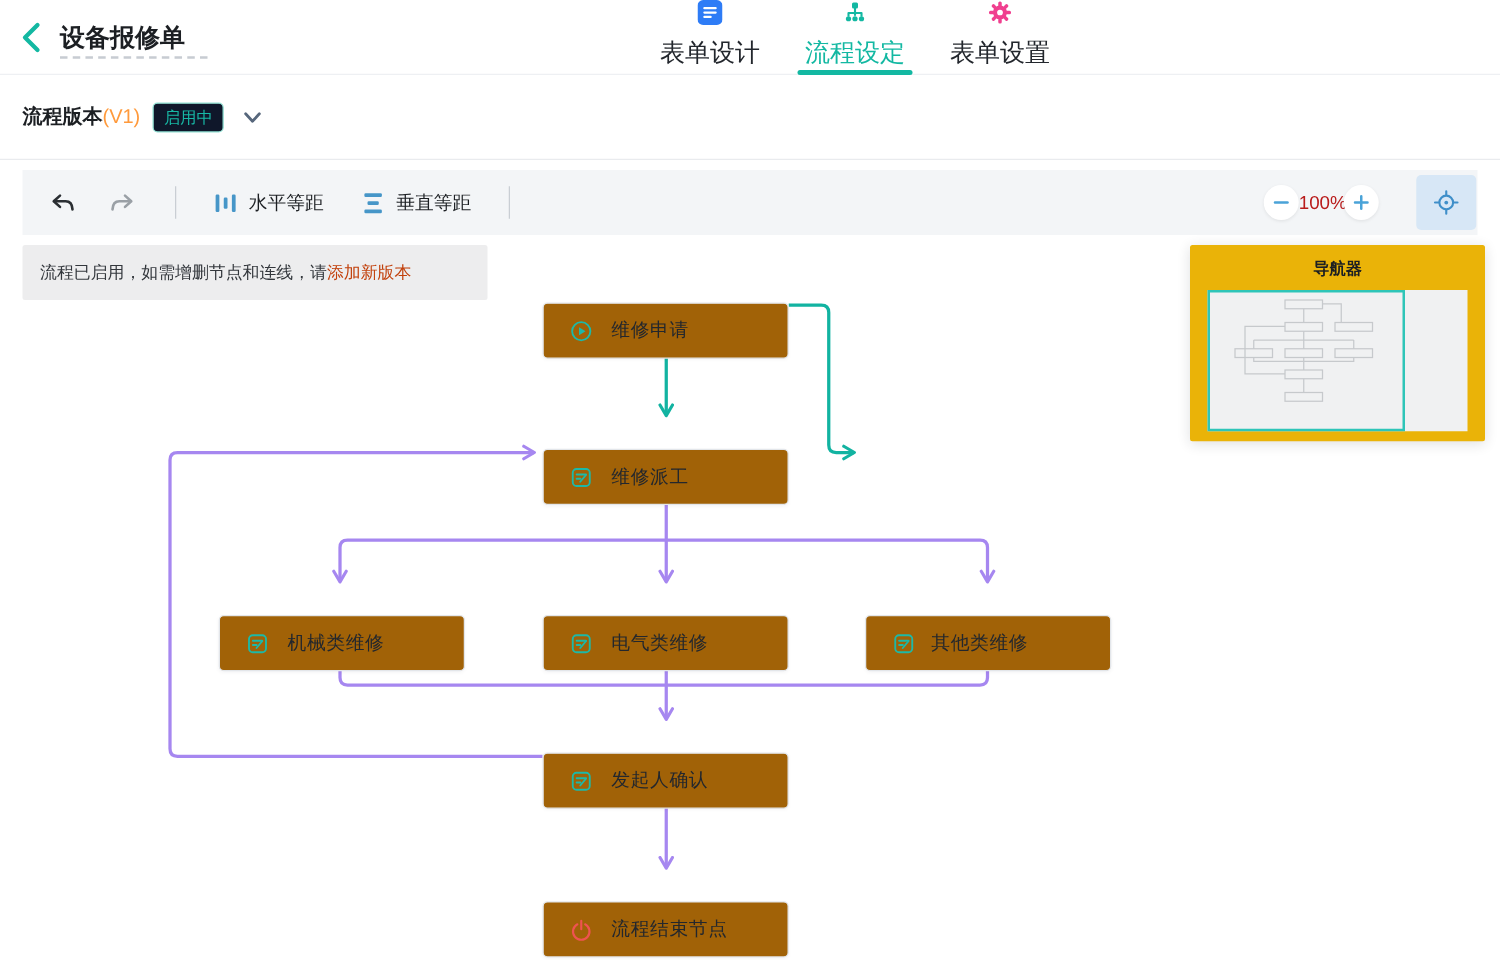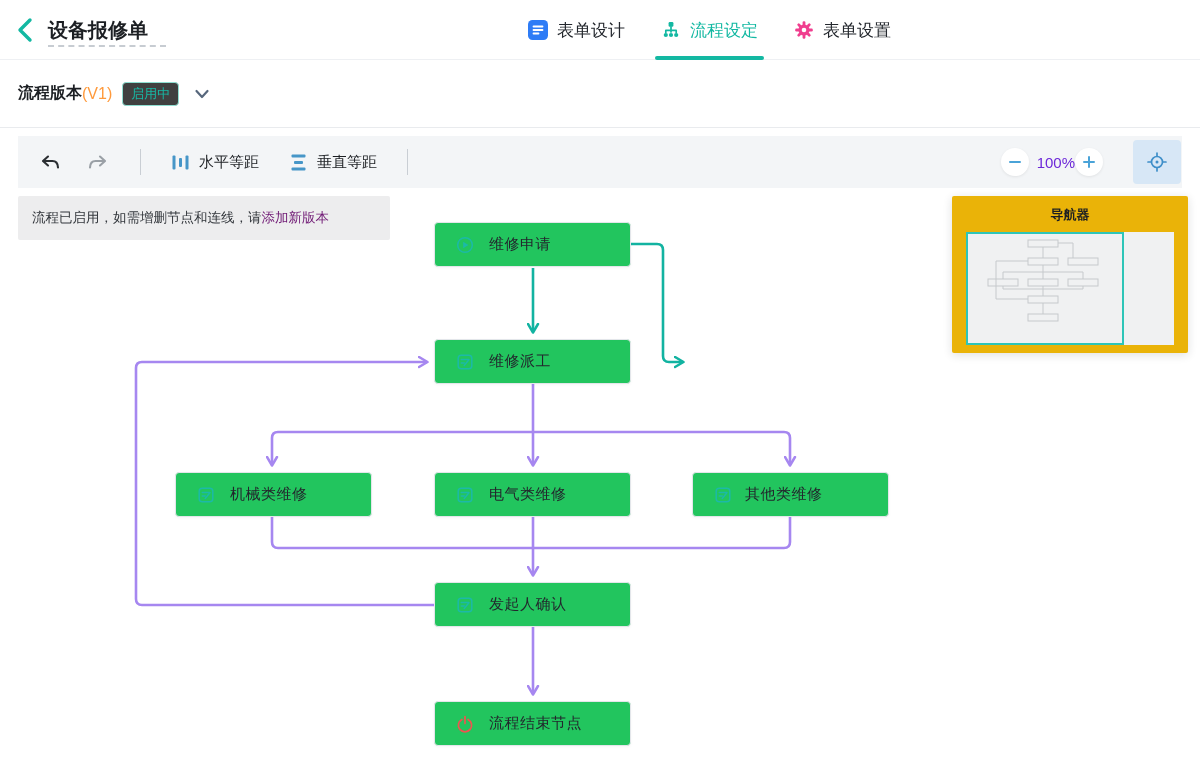"表单设计" .tab { flex-direction: none -> column; font-size: 17px -> 20px }
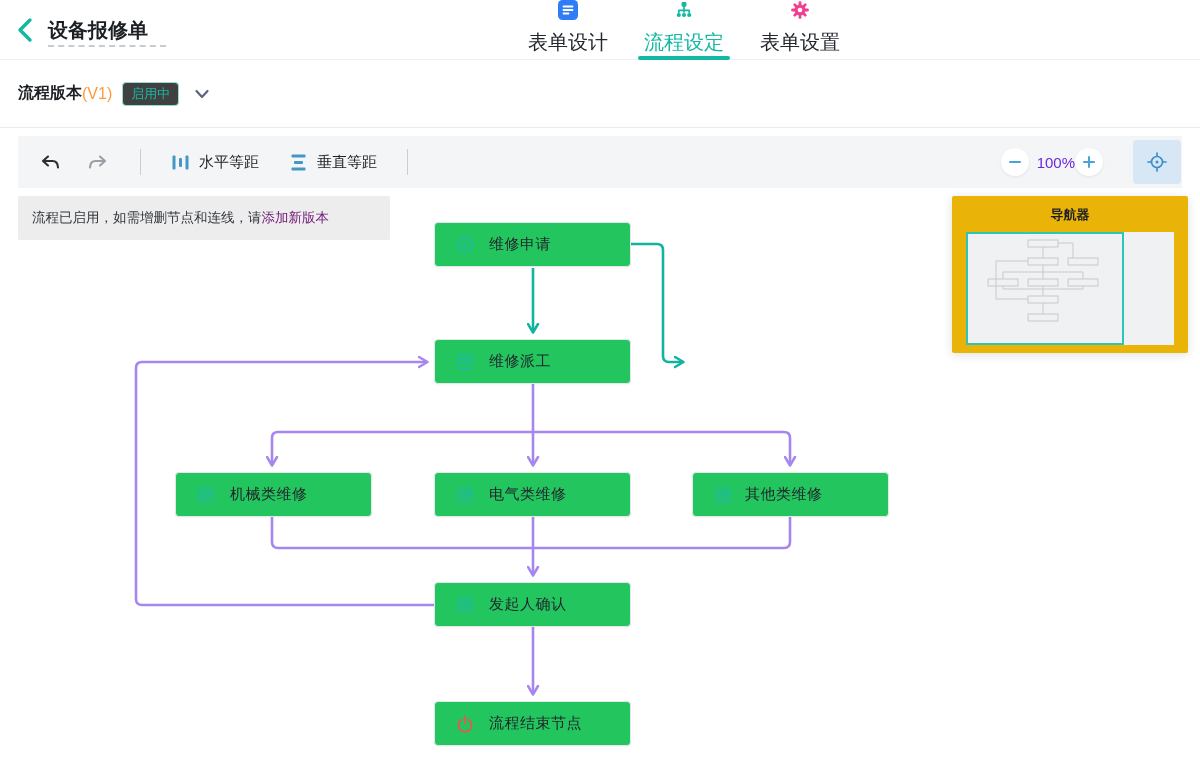"启用中" .status-badge { background: #404040 -> #0f172a }
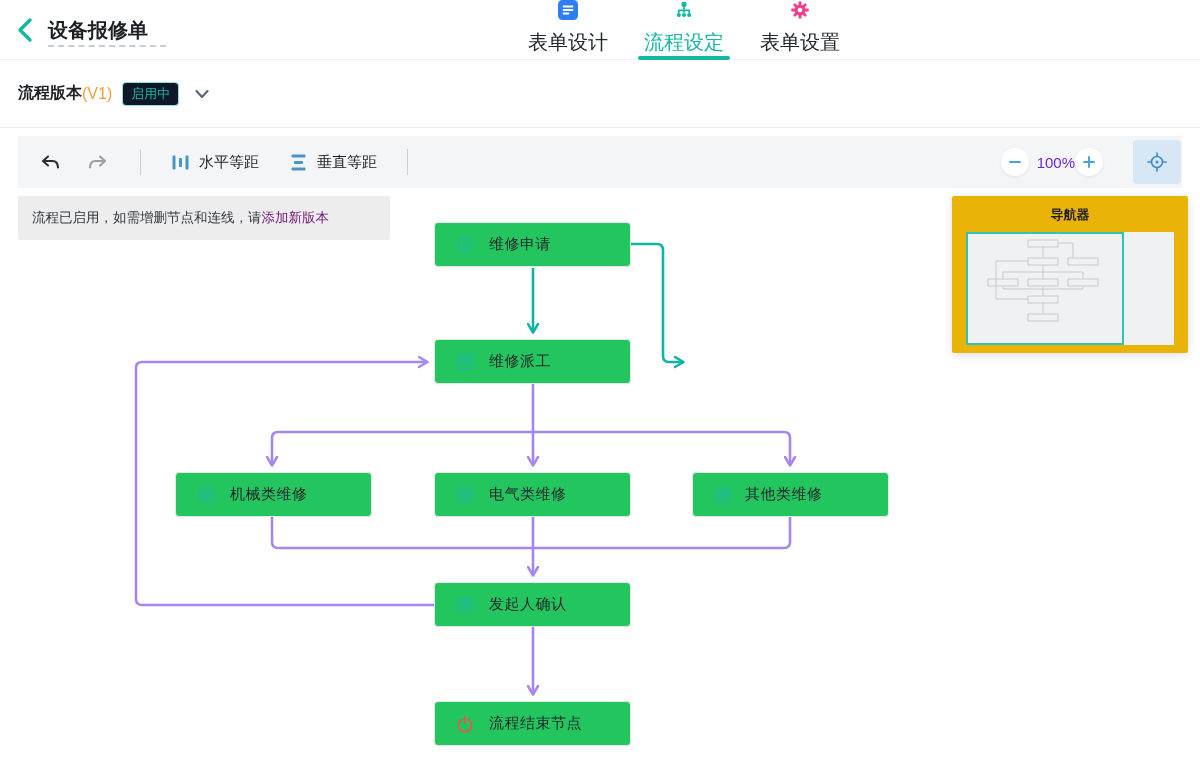"100%" .zoom-level { color: #6d28d9 -> #b91c1c; text-align: right -> left; width: 46px -> 36px }
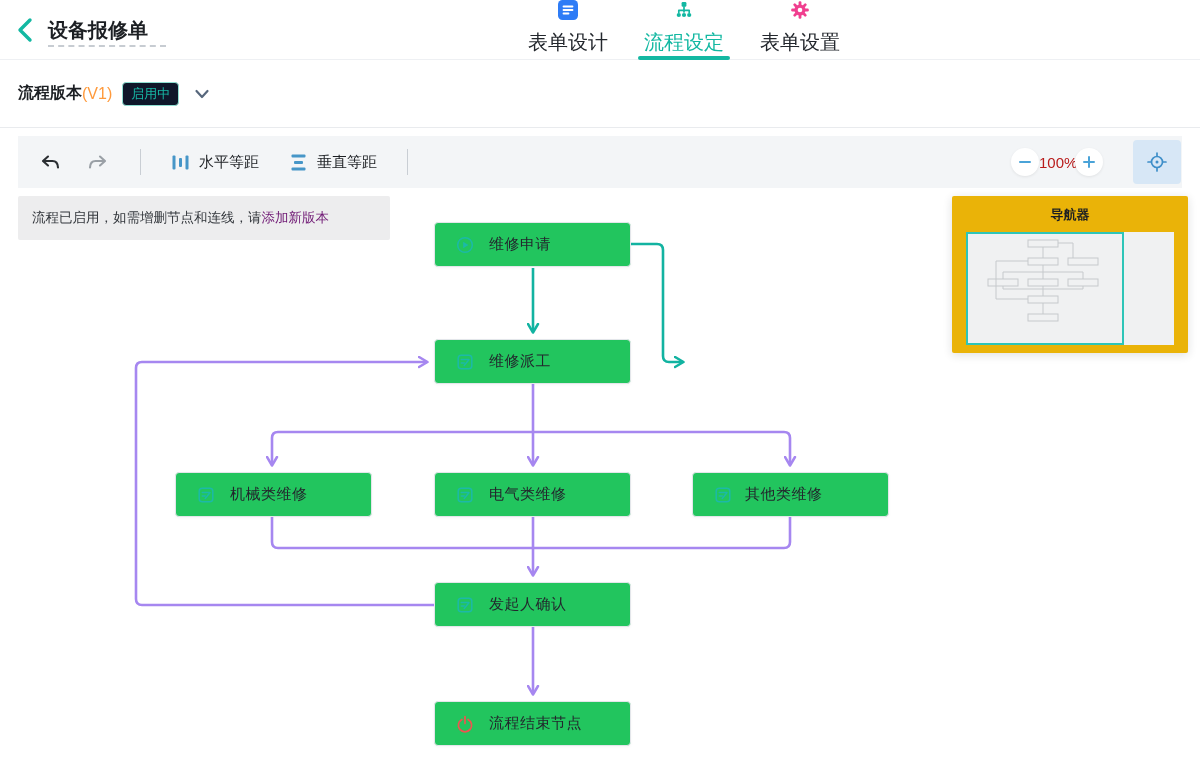"添加新版本" .notice a { color: #701a75 -> #c2410c }
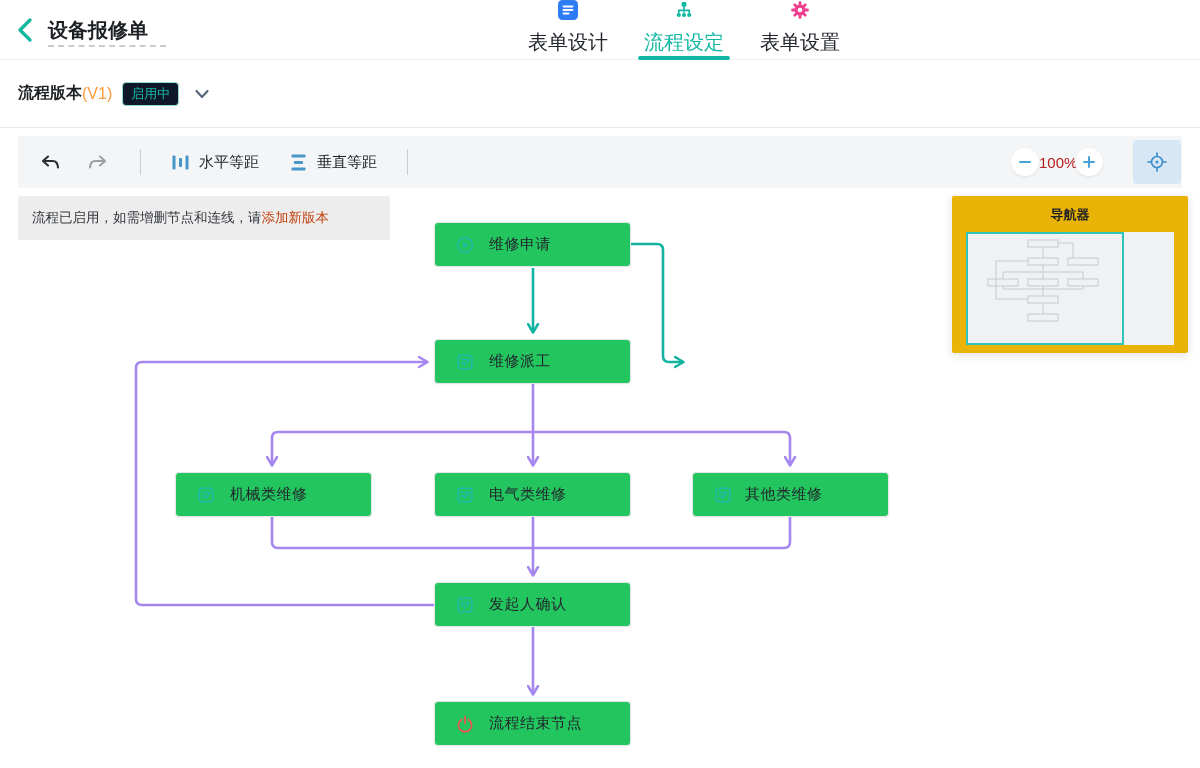"维修申请" .node { background: #22c55e -> #a16207; margin-top: none -> 20px }
